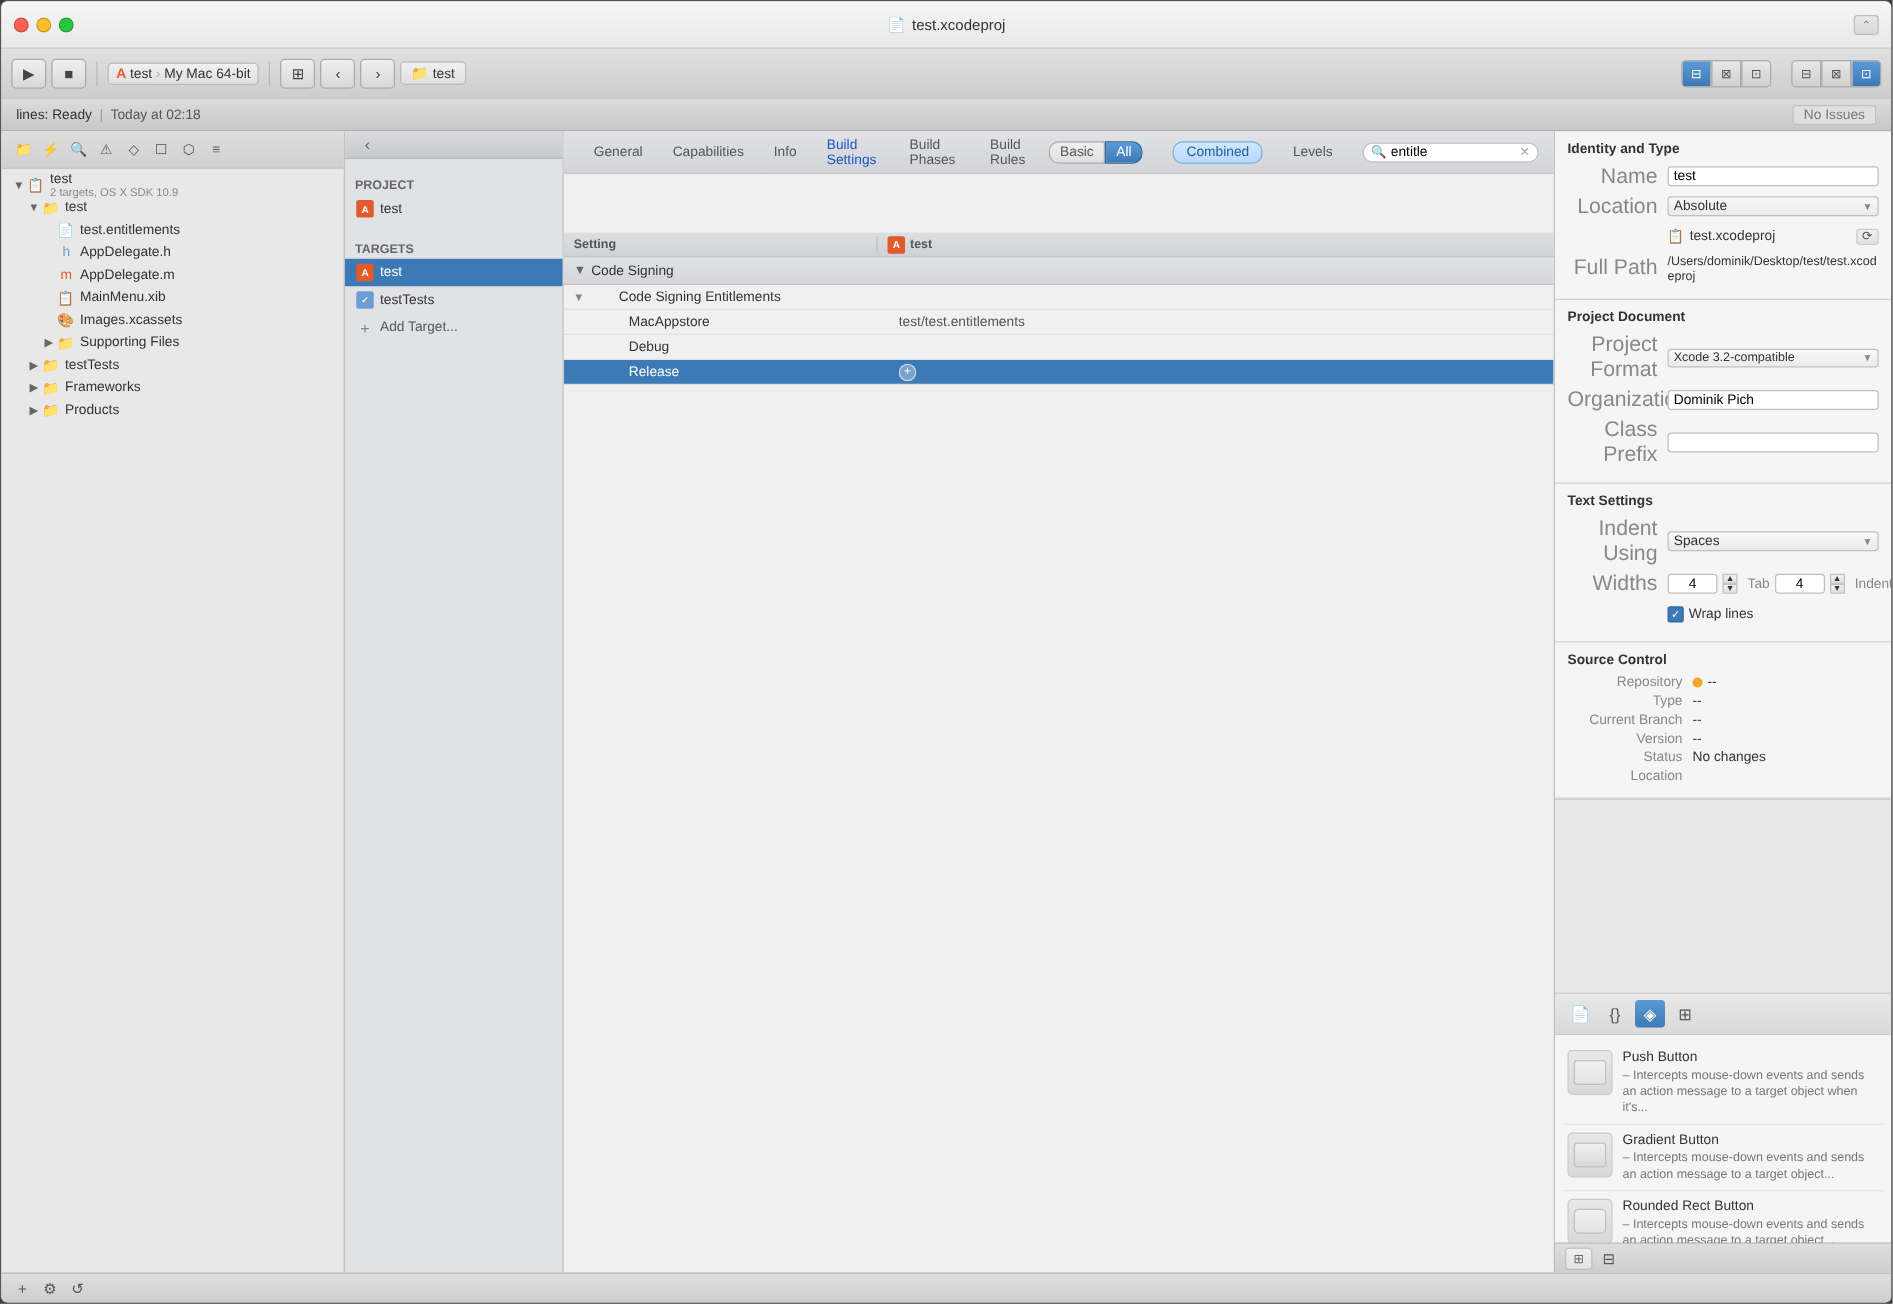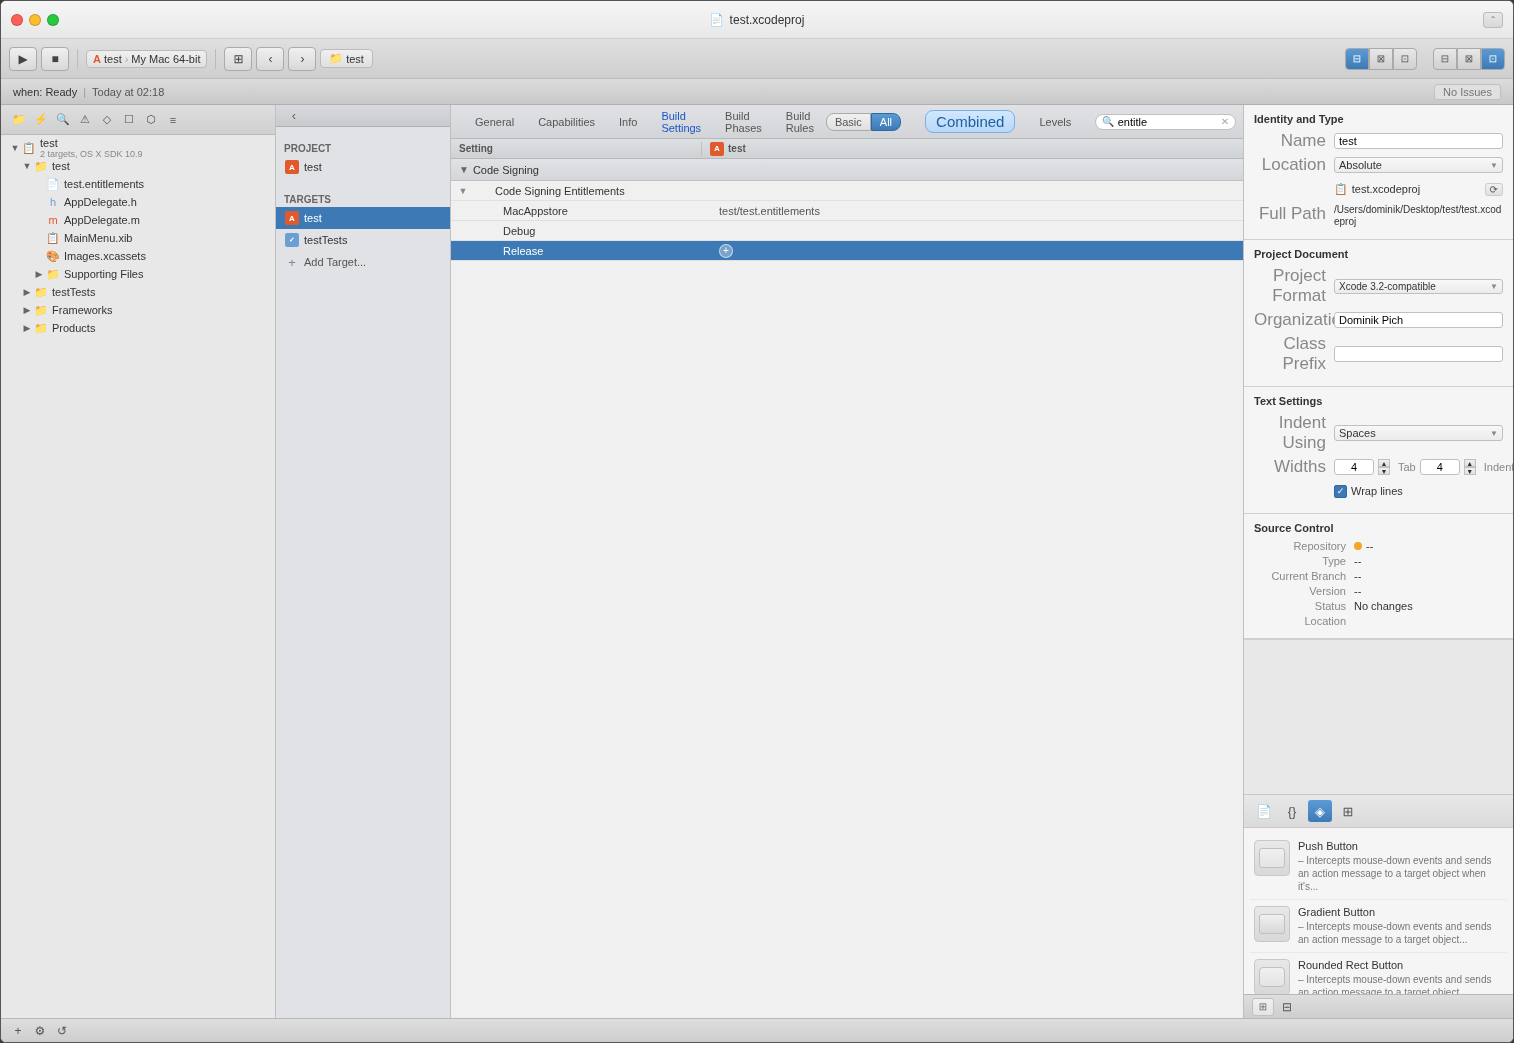"when: Ready" span.status-ready { text: when -> lines }
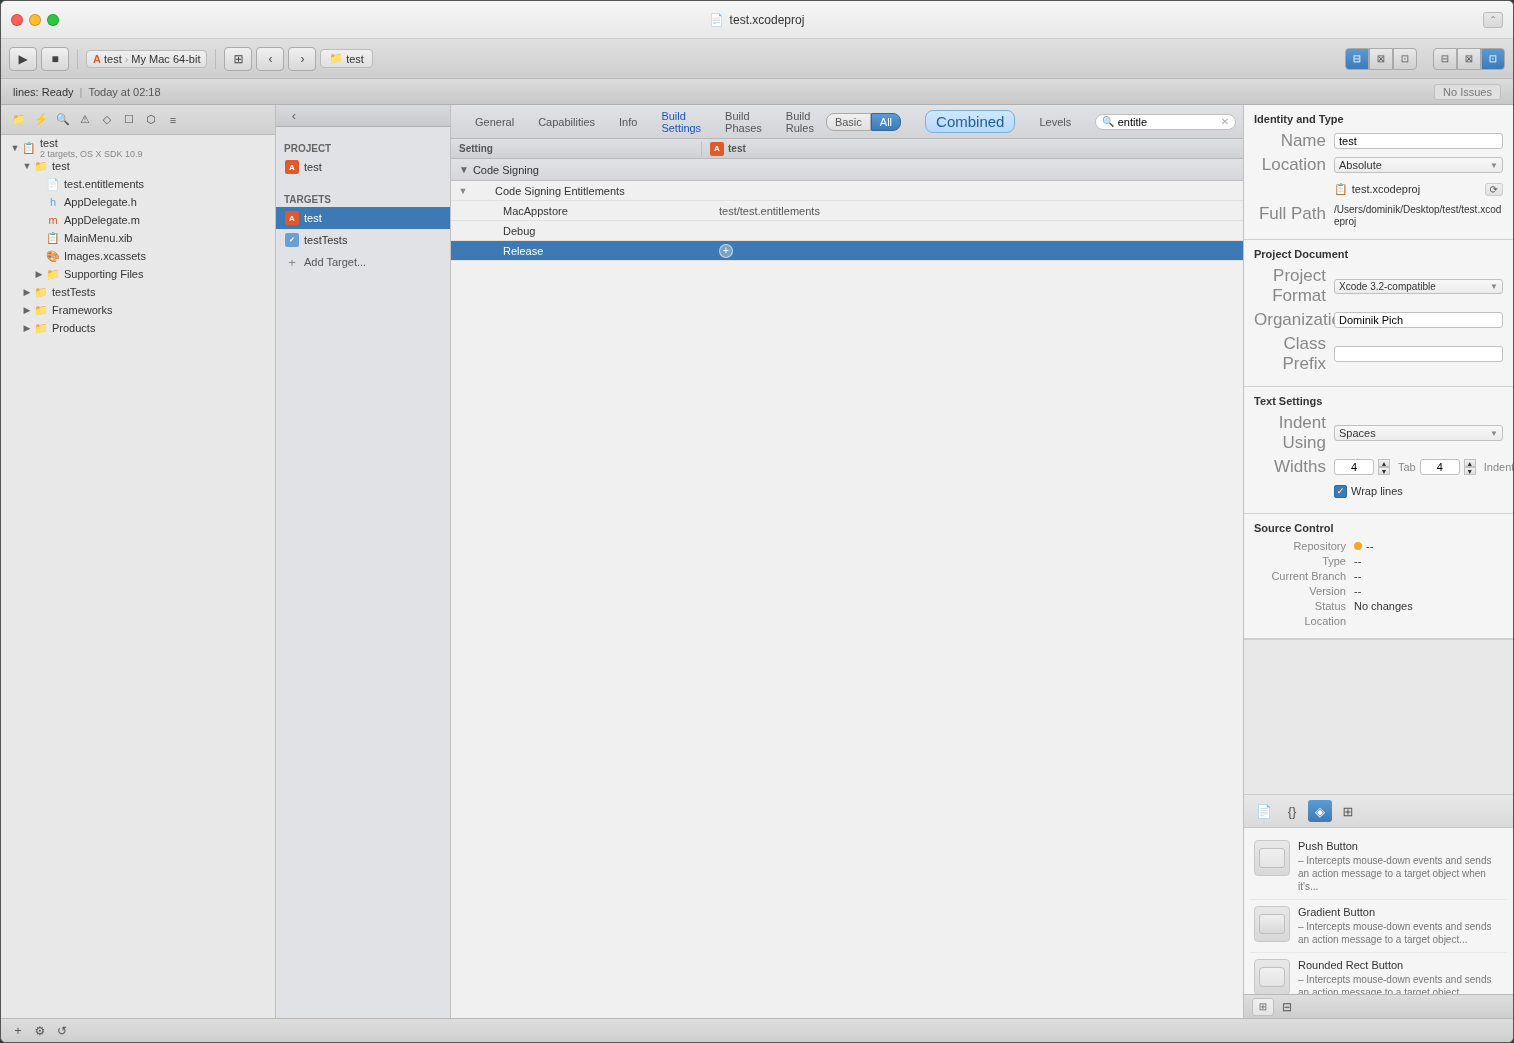"Combined" .filter-combined { font-size: 15px -> 11px }
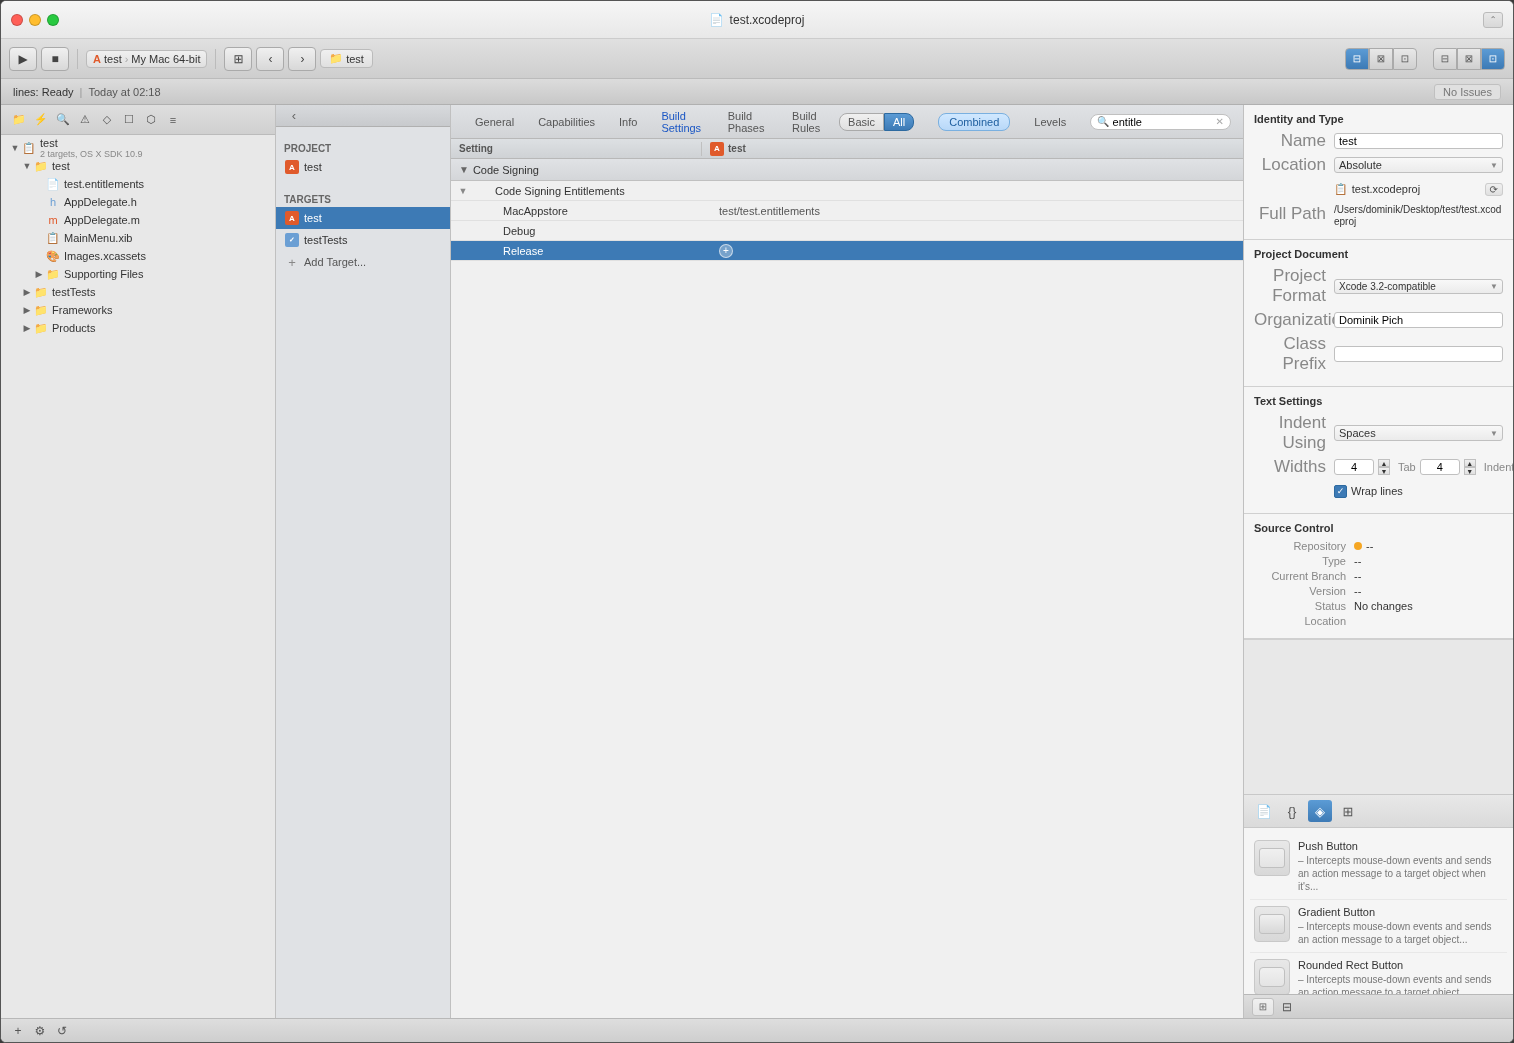"Setting" .setting-col-header { margin-top: none -> 47px }
